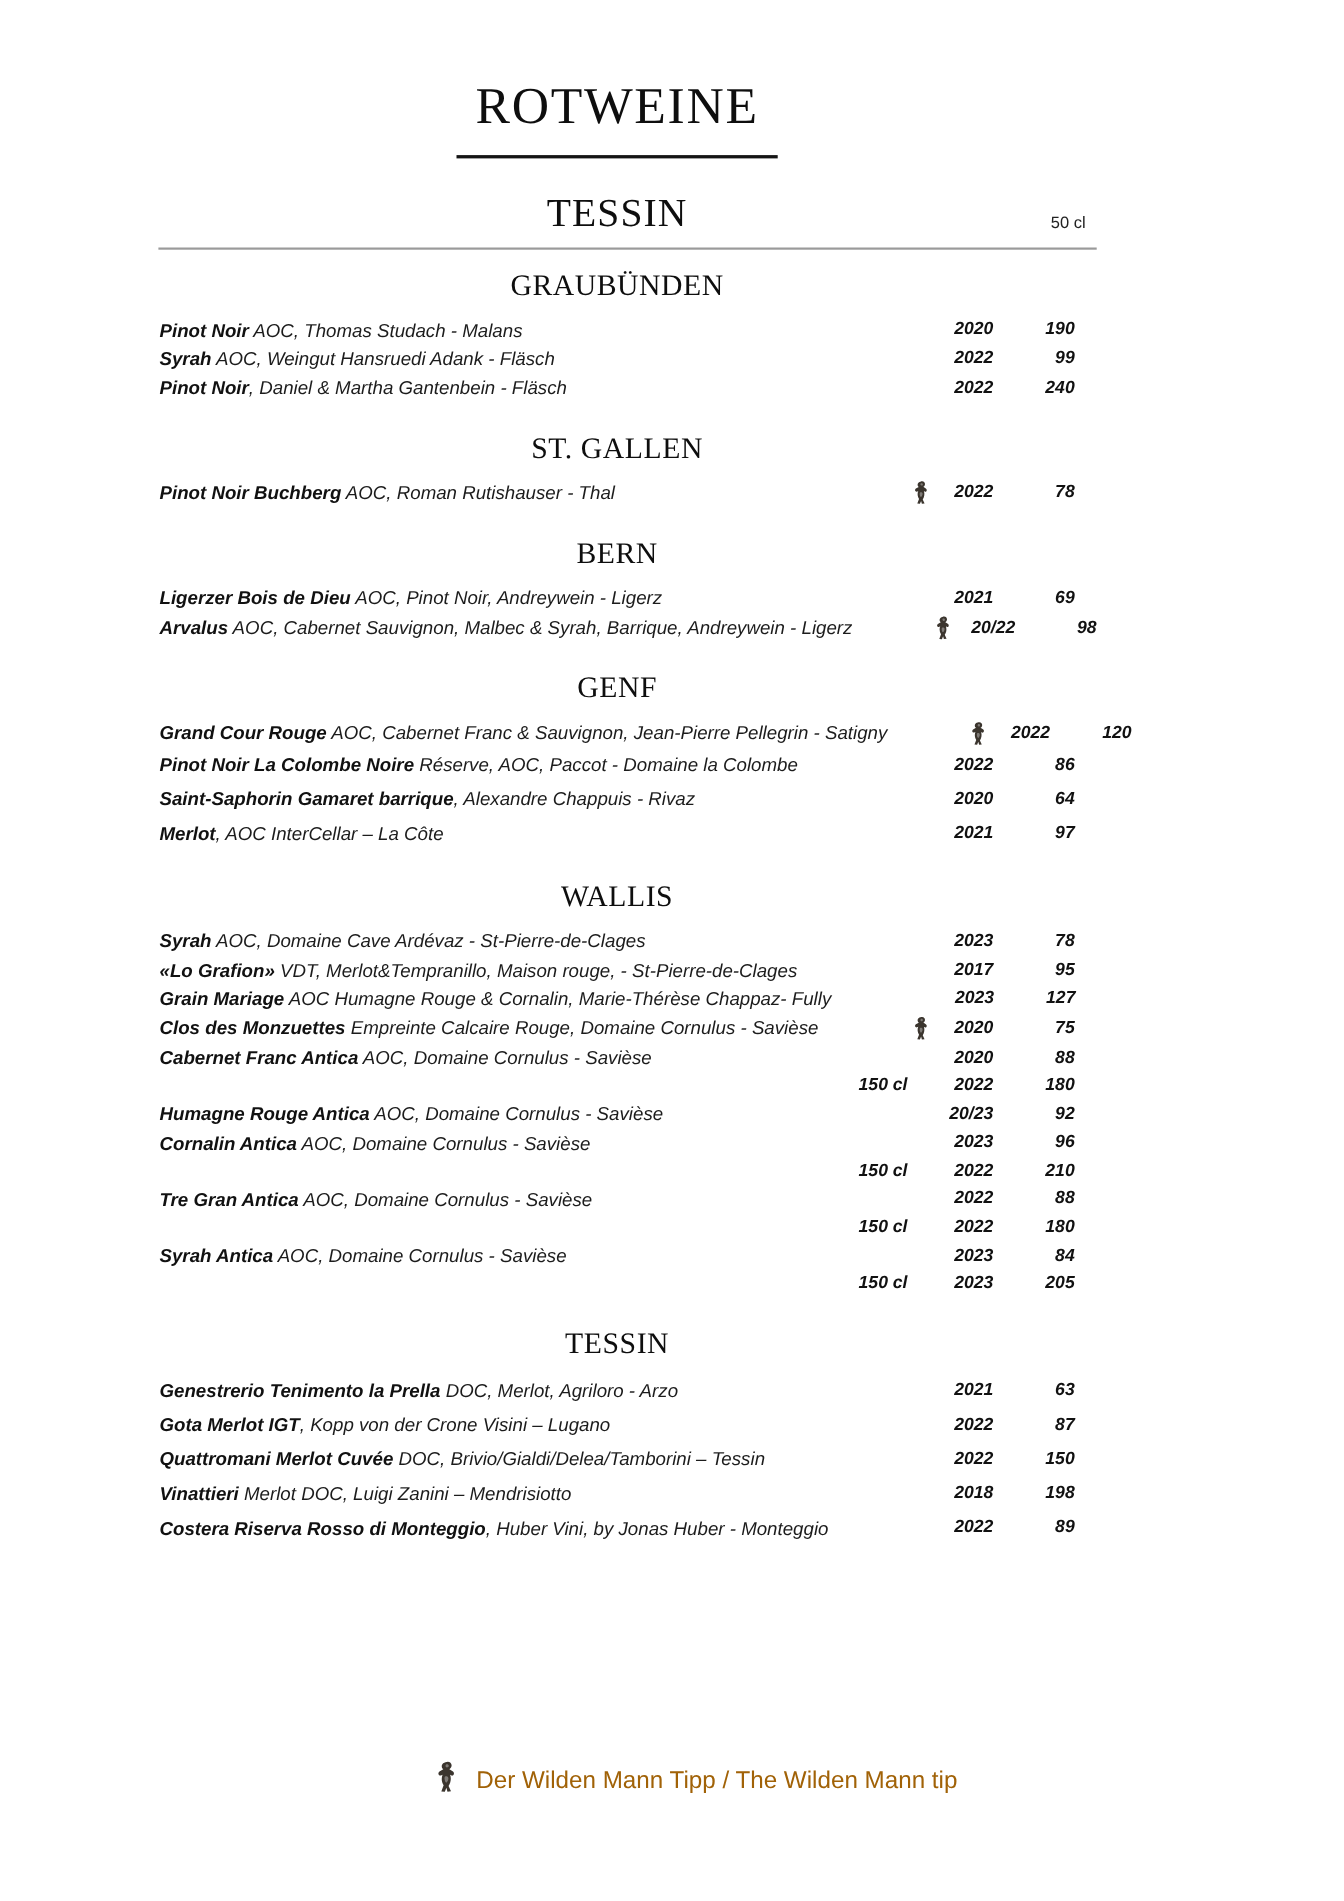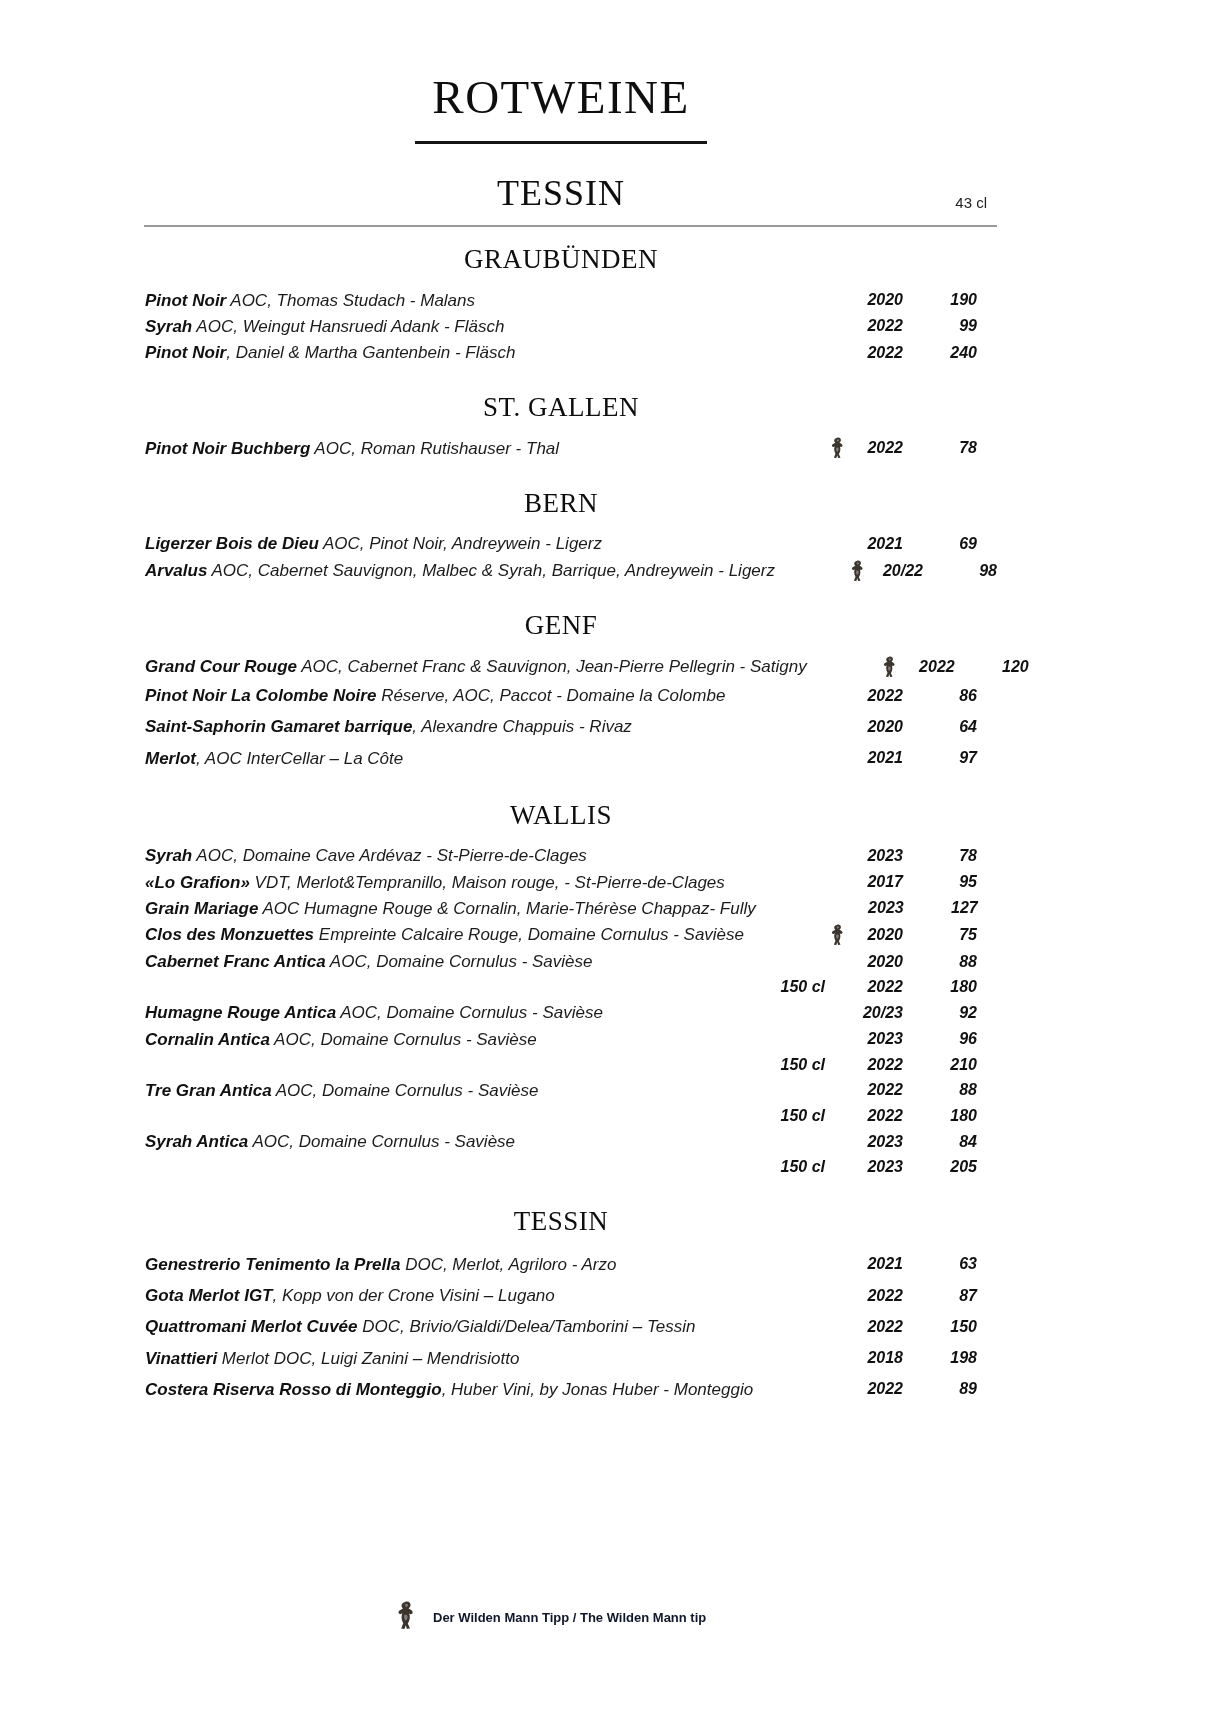"43 cl" span.size-label { text: 43 -> 50 }
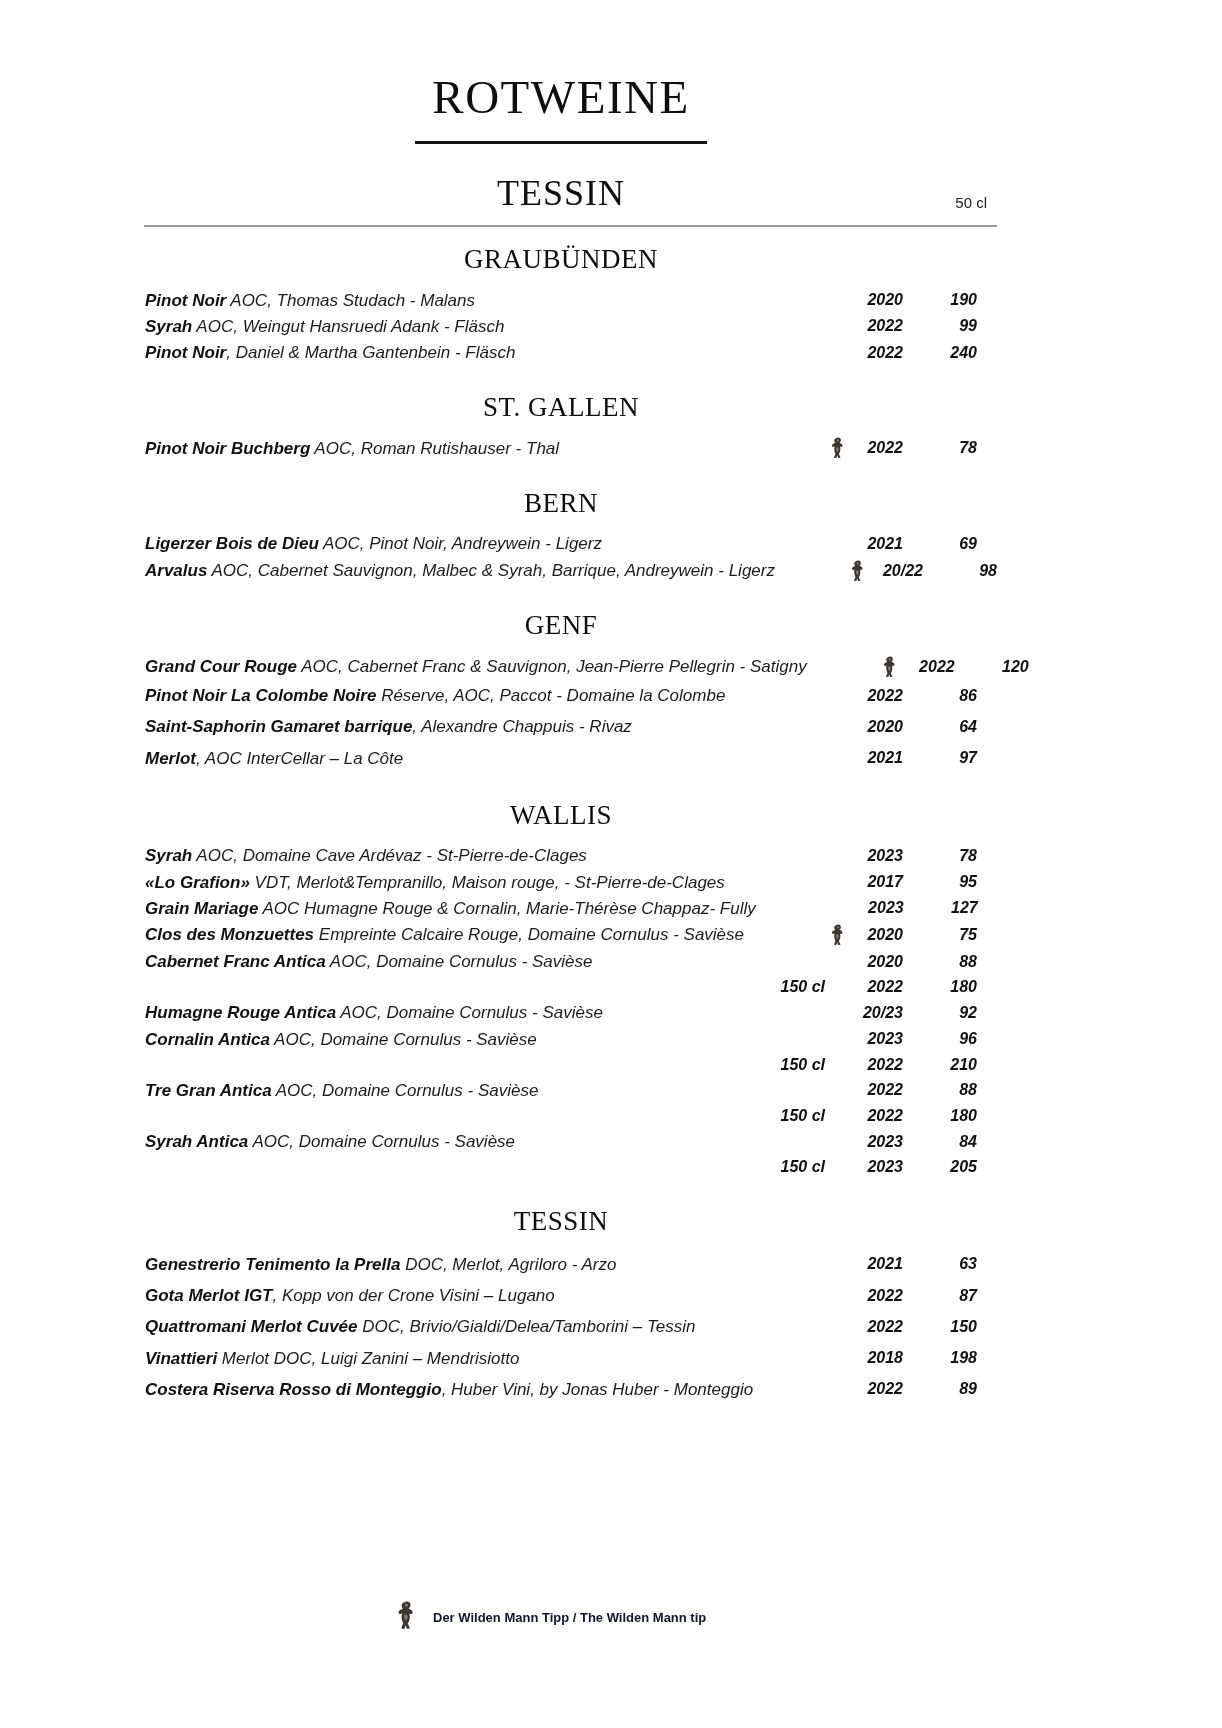"Der Wilden Mann Tipp /" .tip-footer .legend-text { color: #0f172a -> #a16207; font-size: 13px -> 22px; font-weight: bold -> none }
